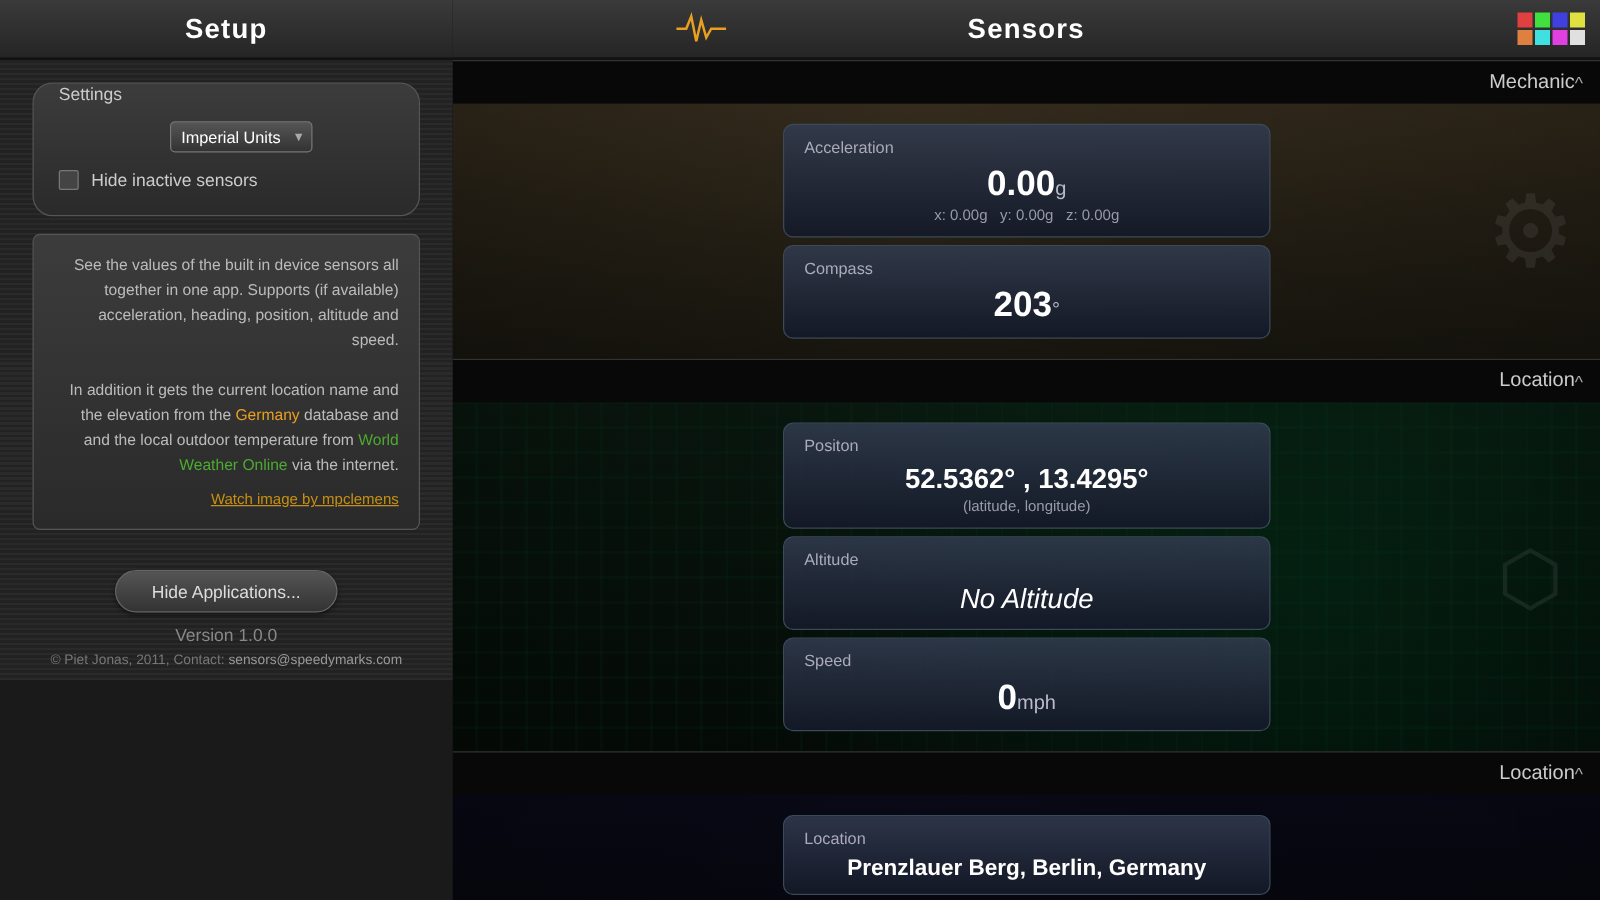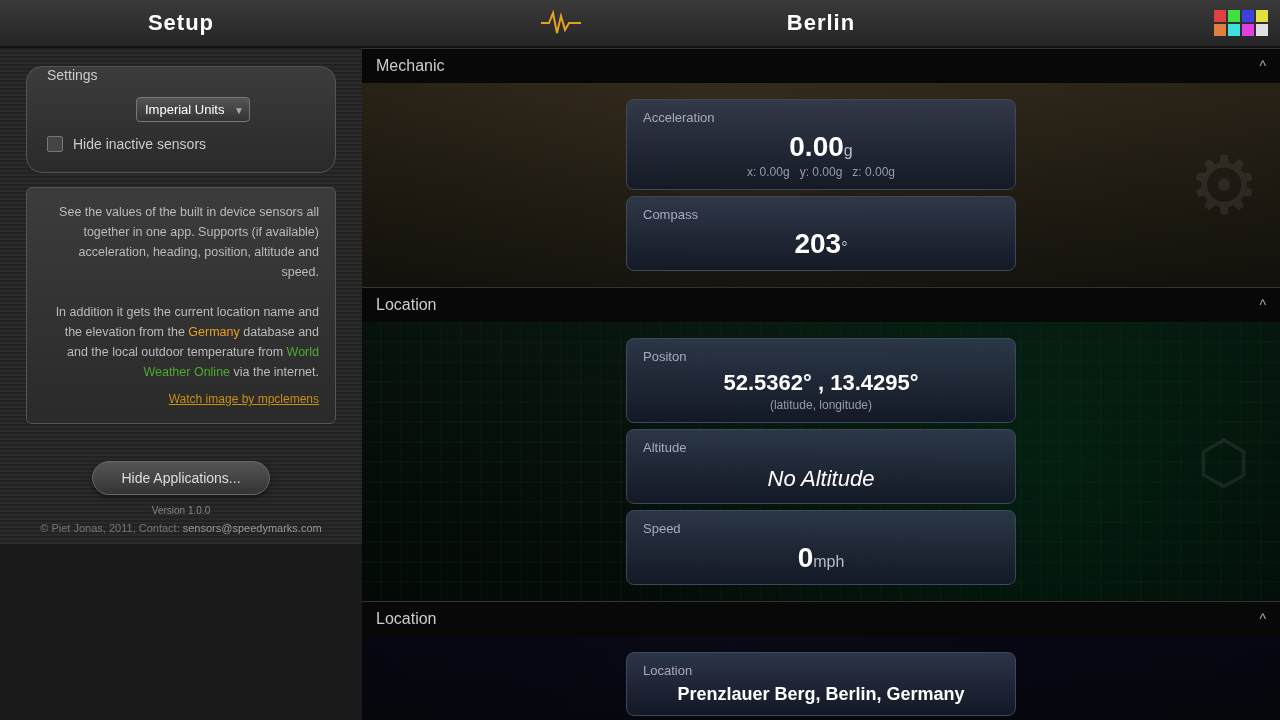"Berlin" span { text: Berlin -> Sensors }
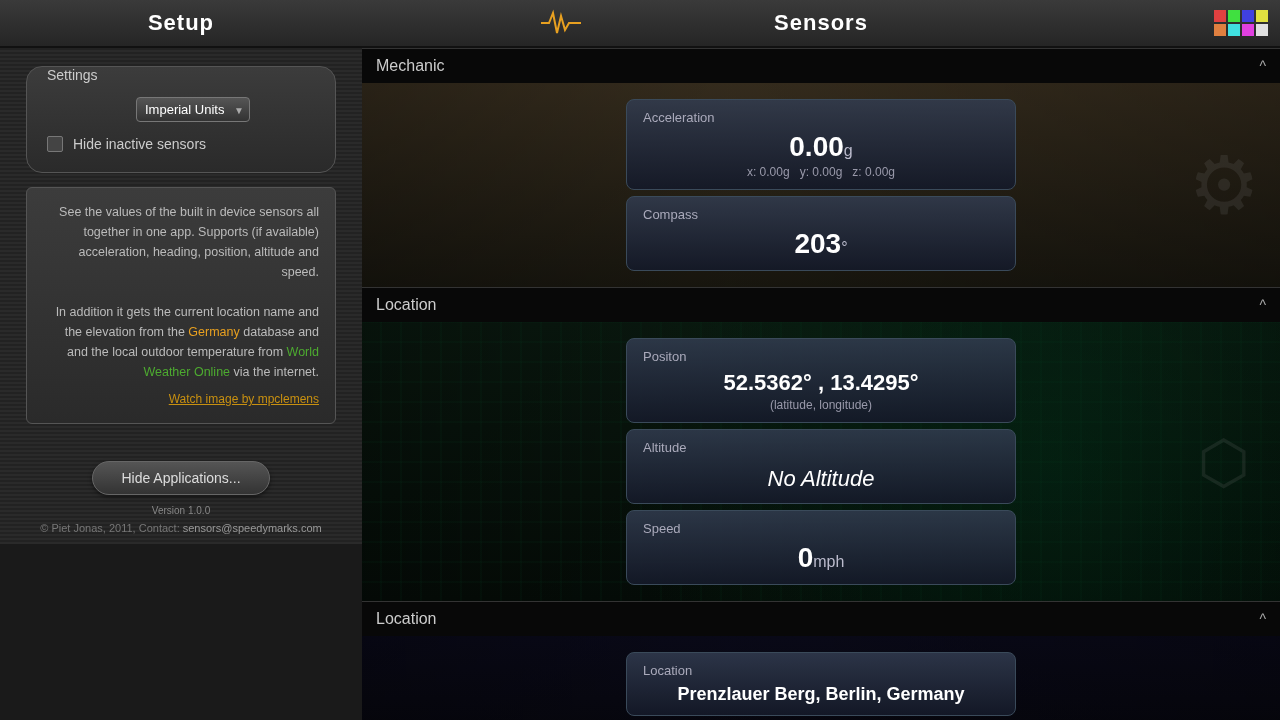"Mechanic" .section-header { justify-content: space-between -> flex-end }
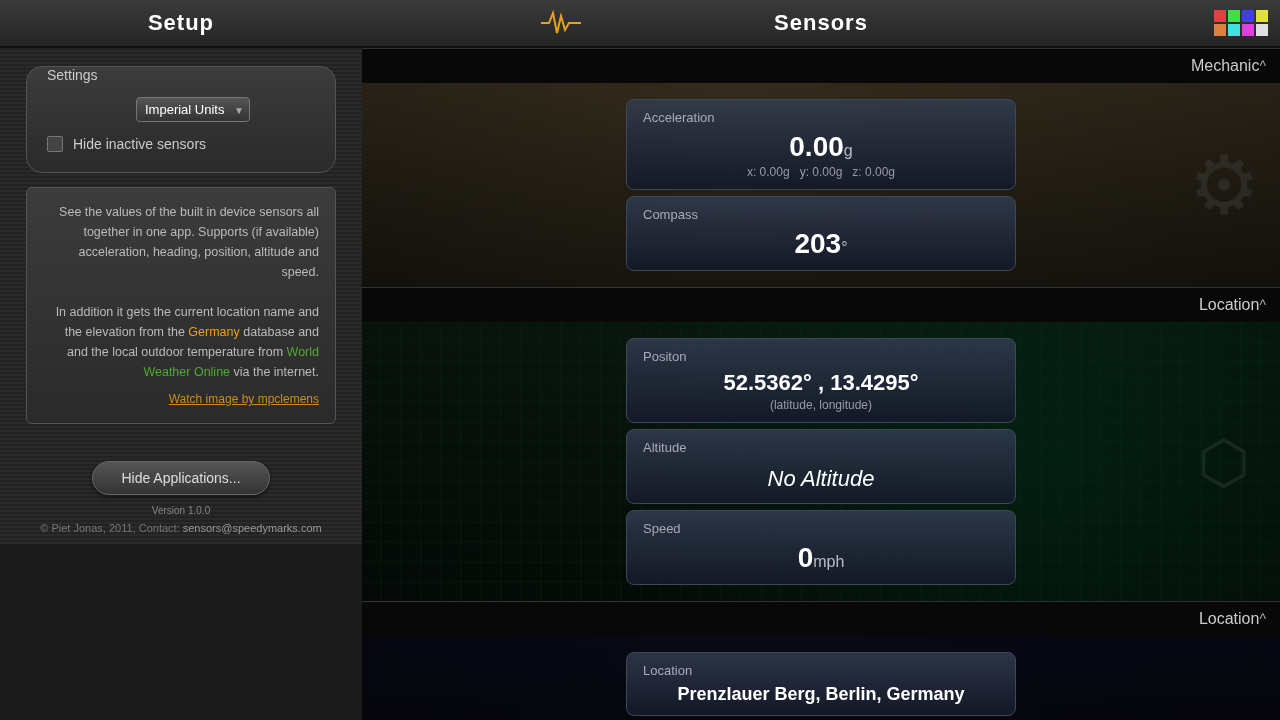"Version 1.0.0" #version-info { font-size: 10px -> 14px }
